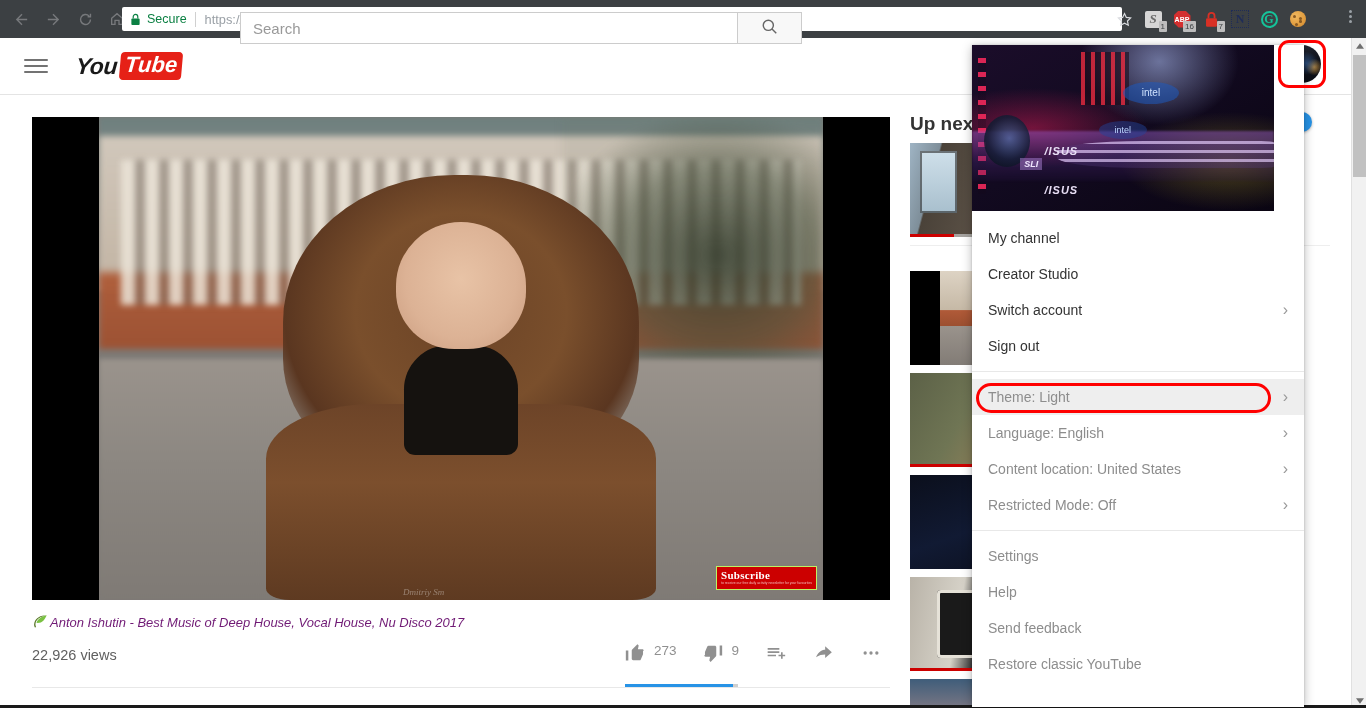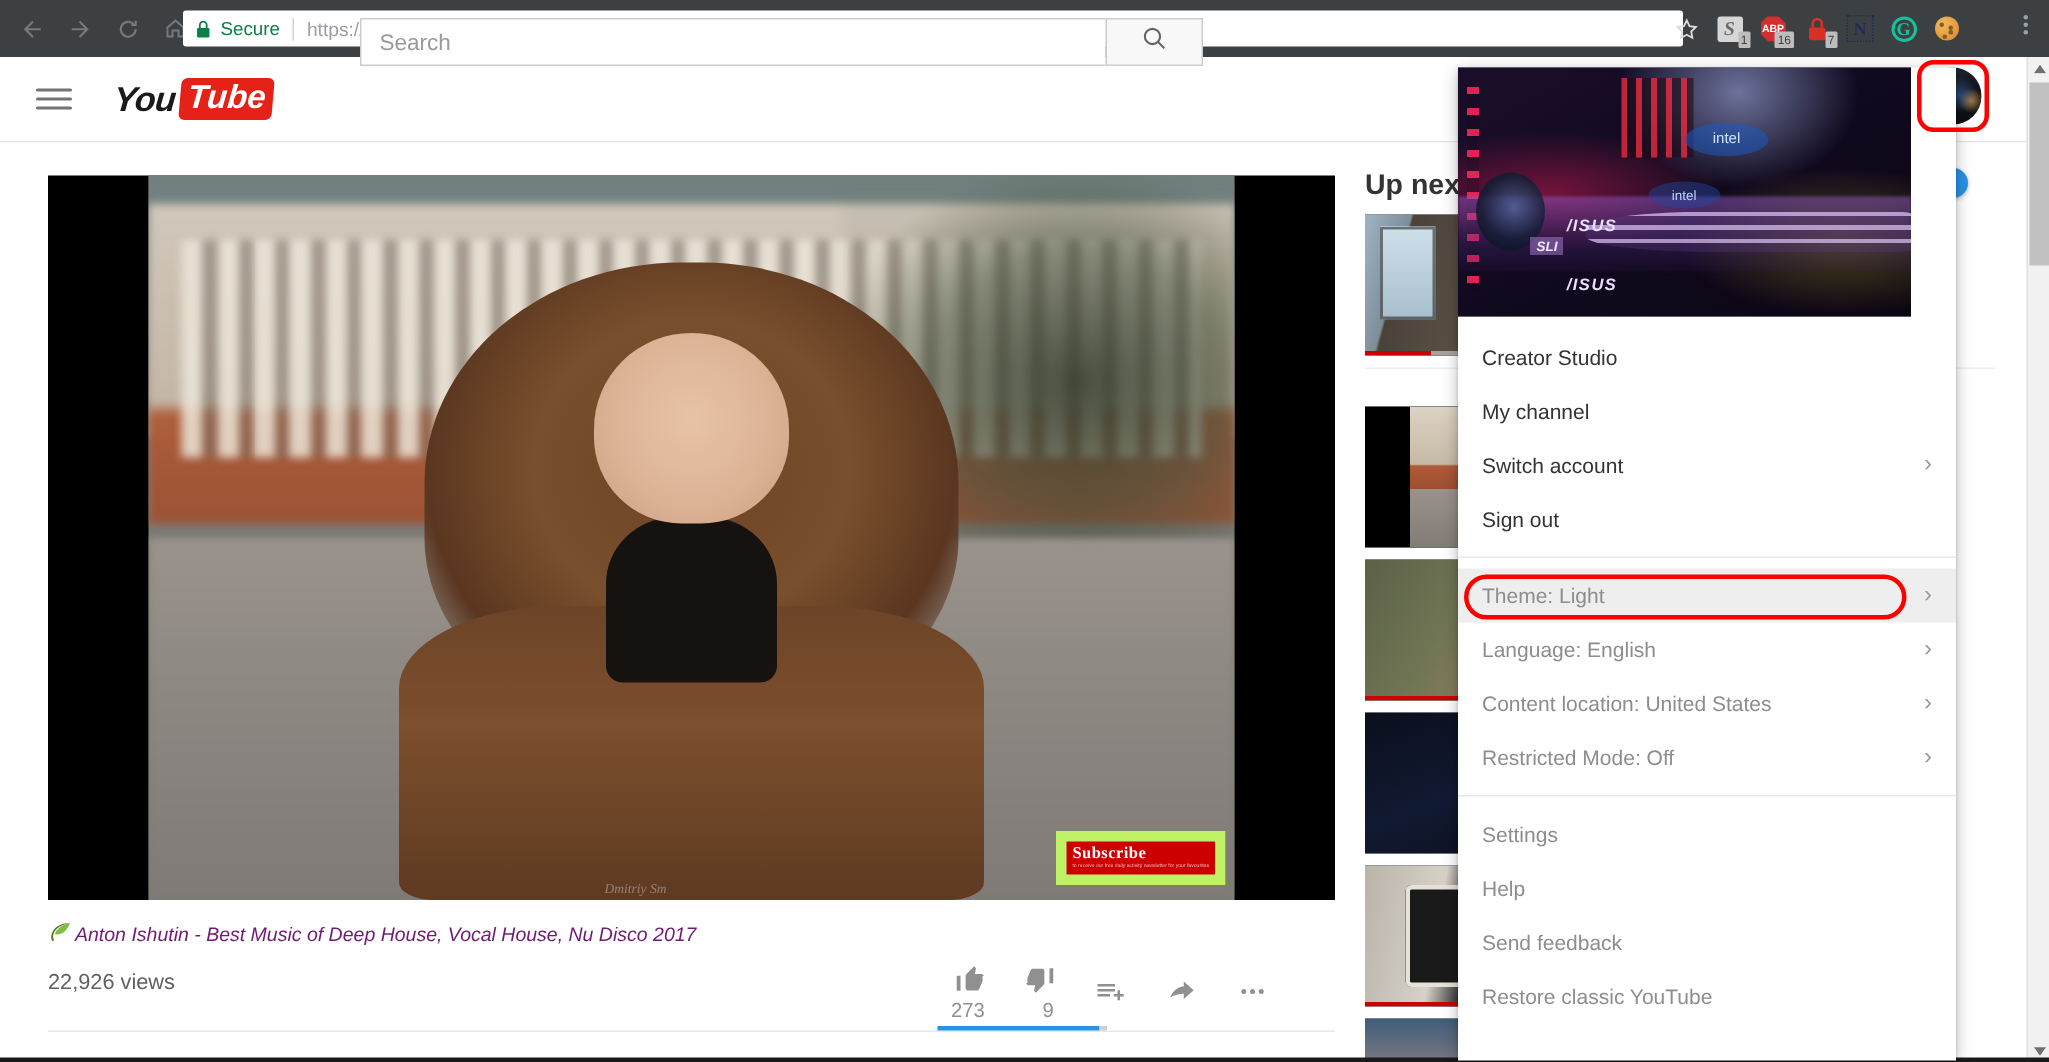"Creator Studio" div.menu-item { order: before "My channel" -> after "My channel" }
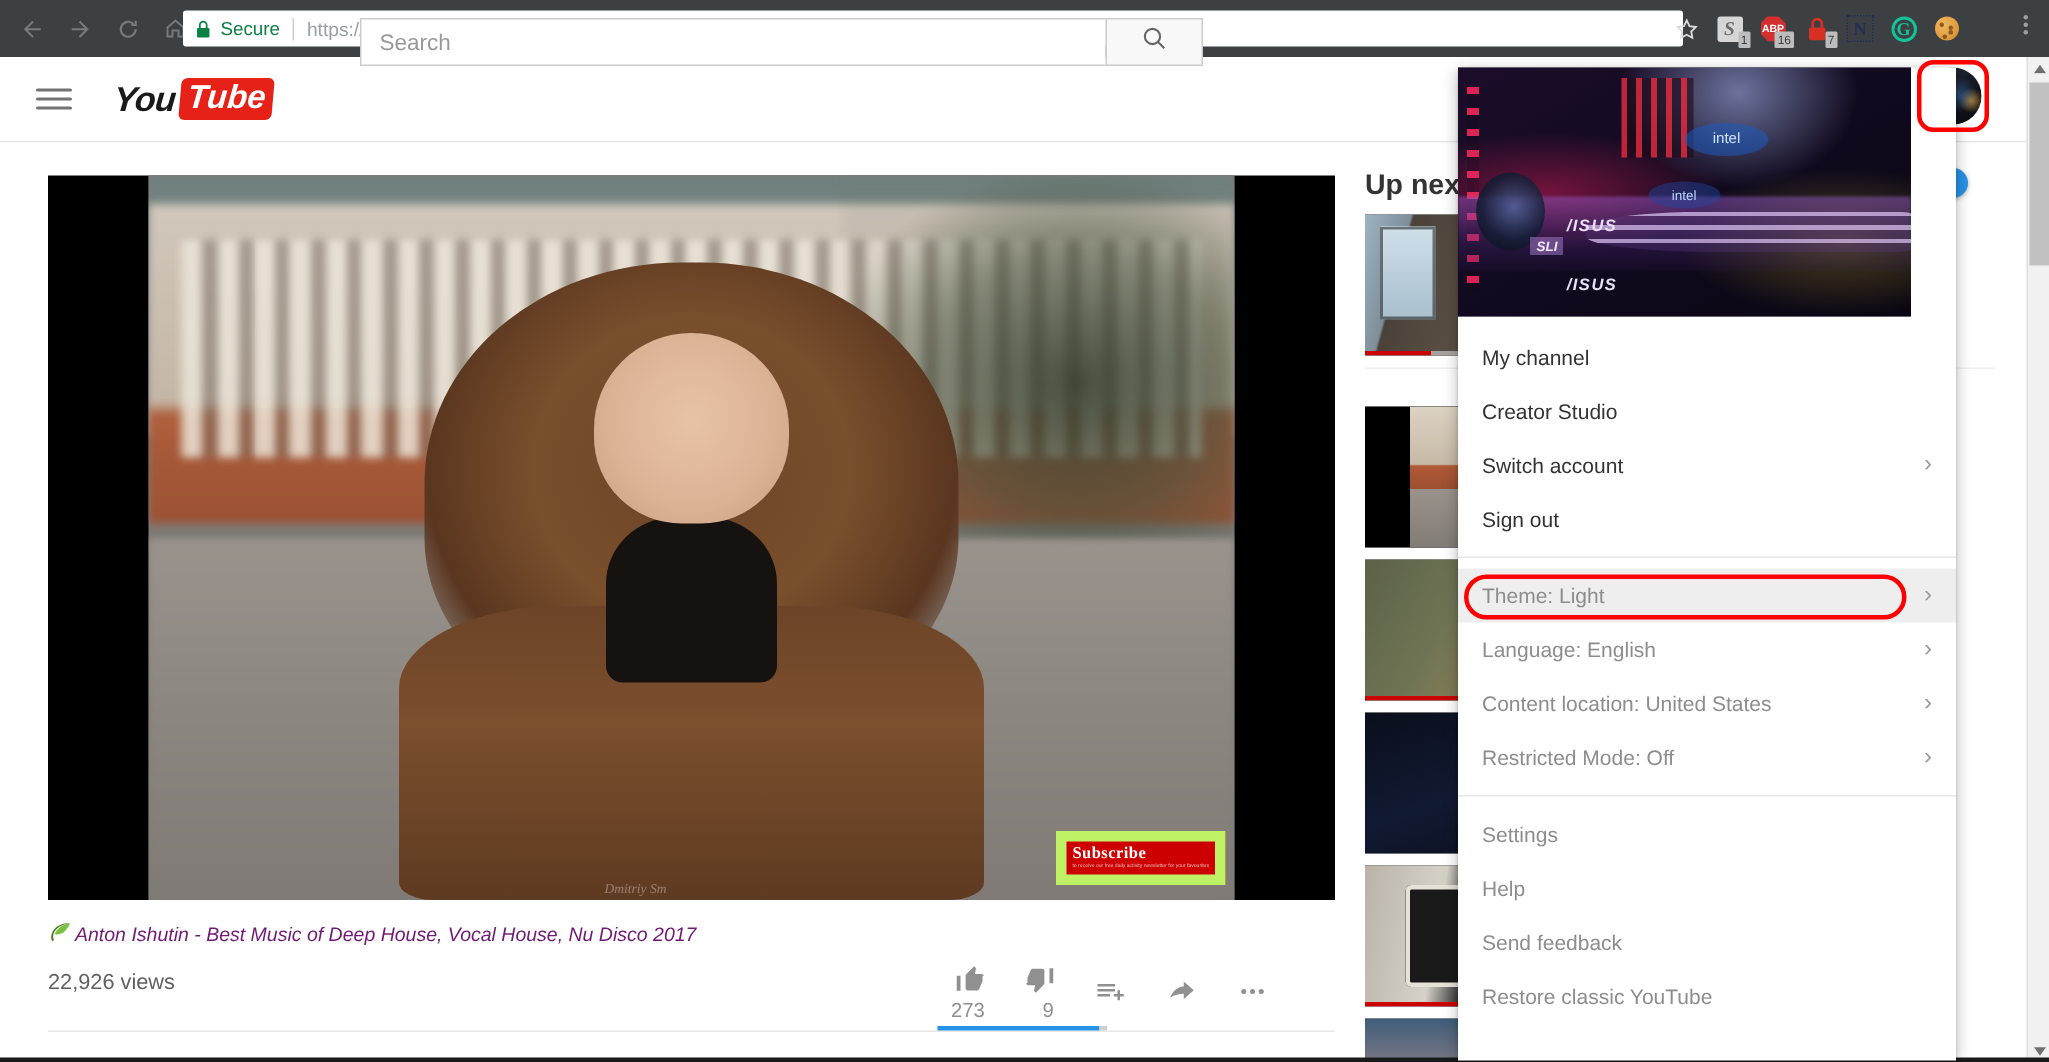"Subscribe" .subscribe-wm { border: 7px solid #bef264 -> 1px solid #bef264 }
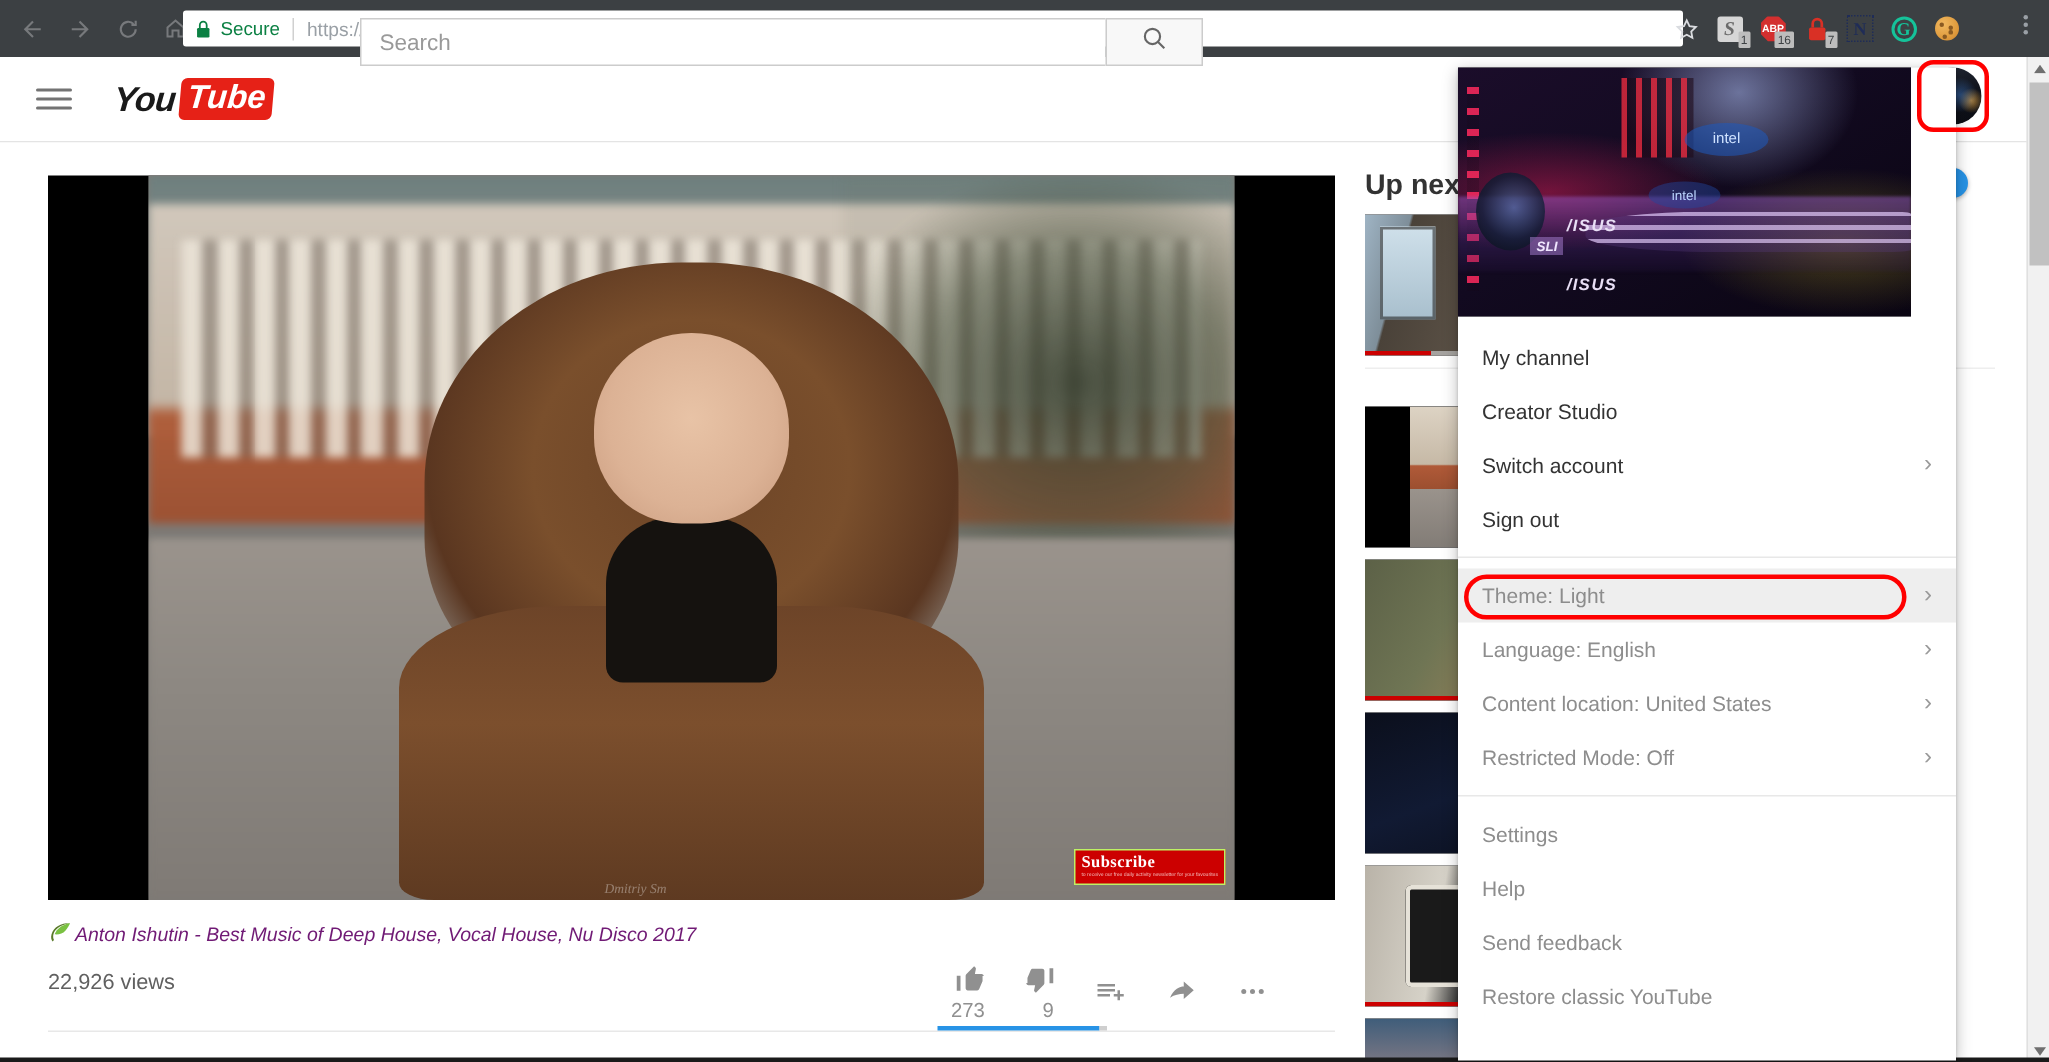"273" .act { align-items: flex-end -> flex-start; flex-direction: column -> none }
